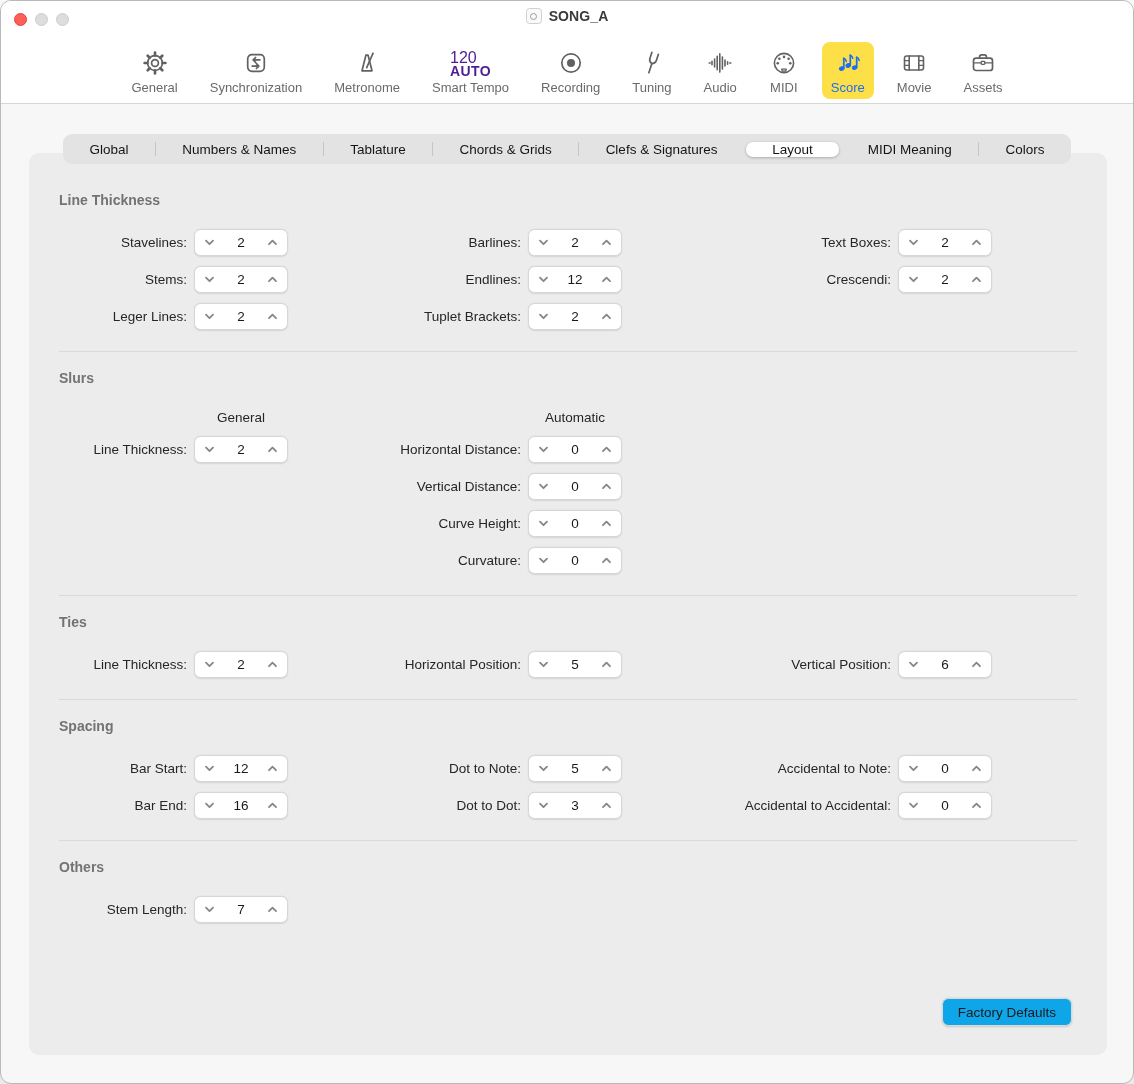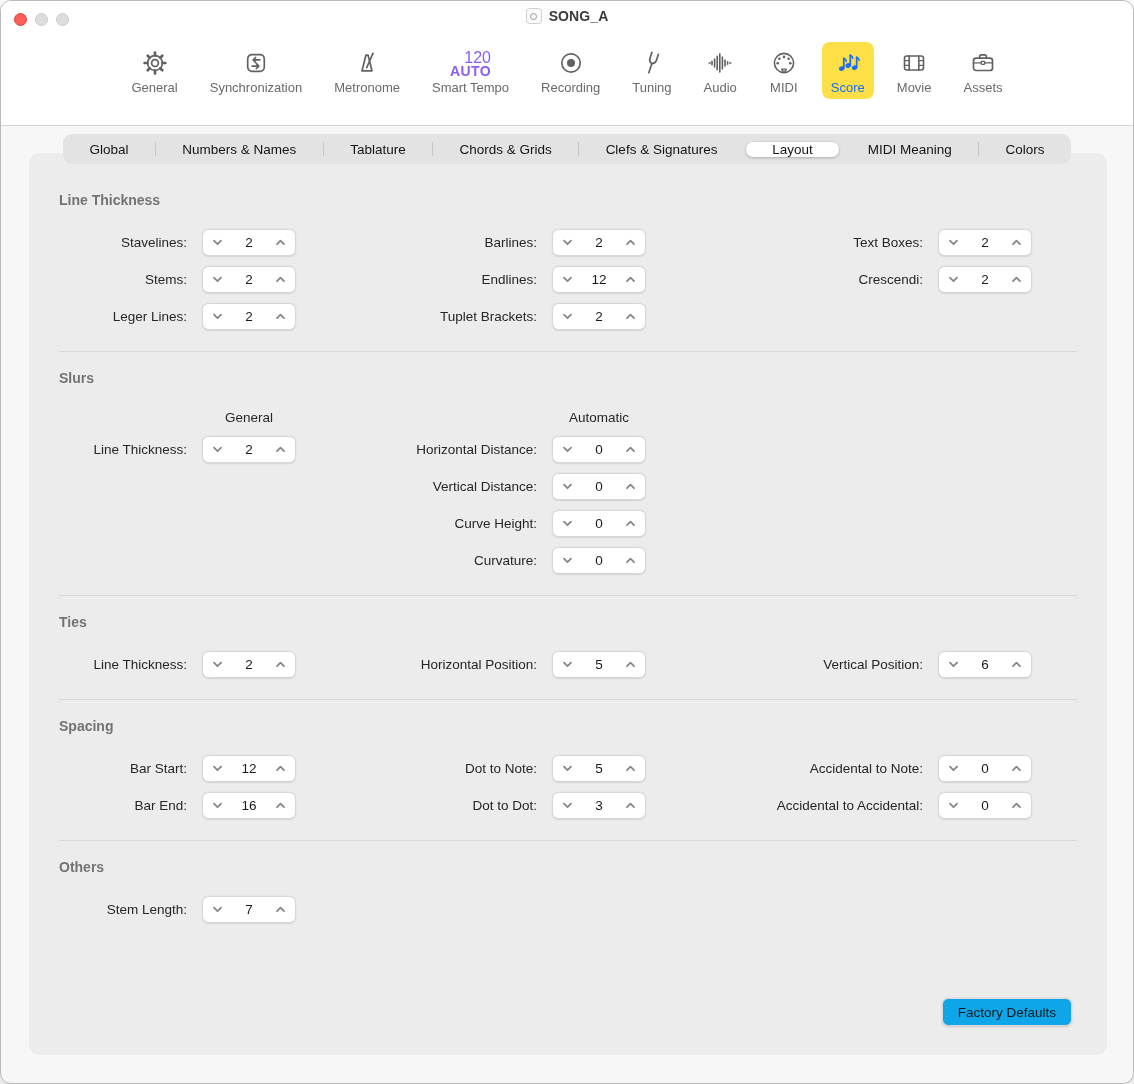"SONG_A" .chrome { height: 125px -> 103px }
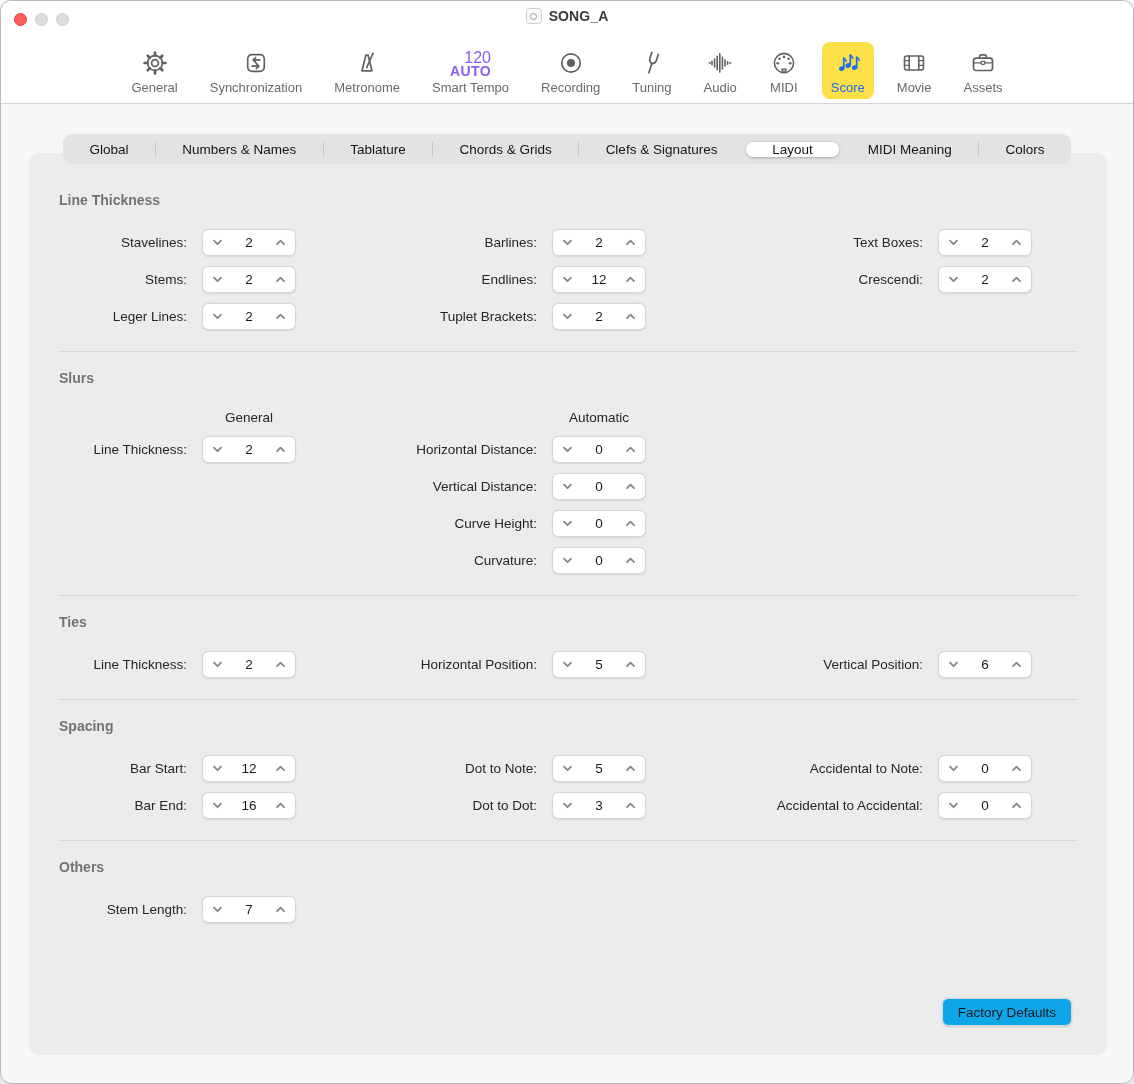"120" .st-stack { color: #8b5cf6 -> #4c1d95; text-align: right -> left }
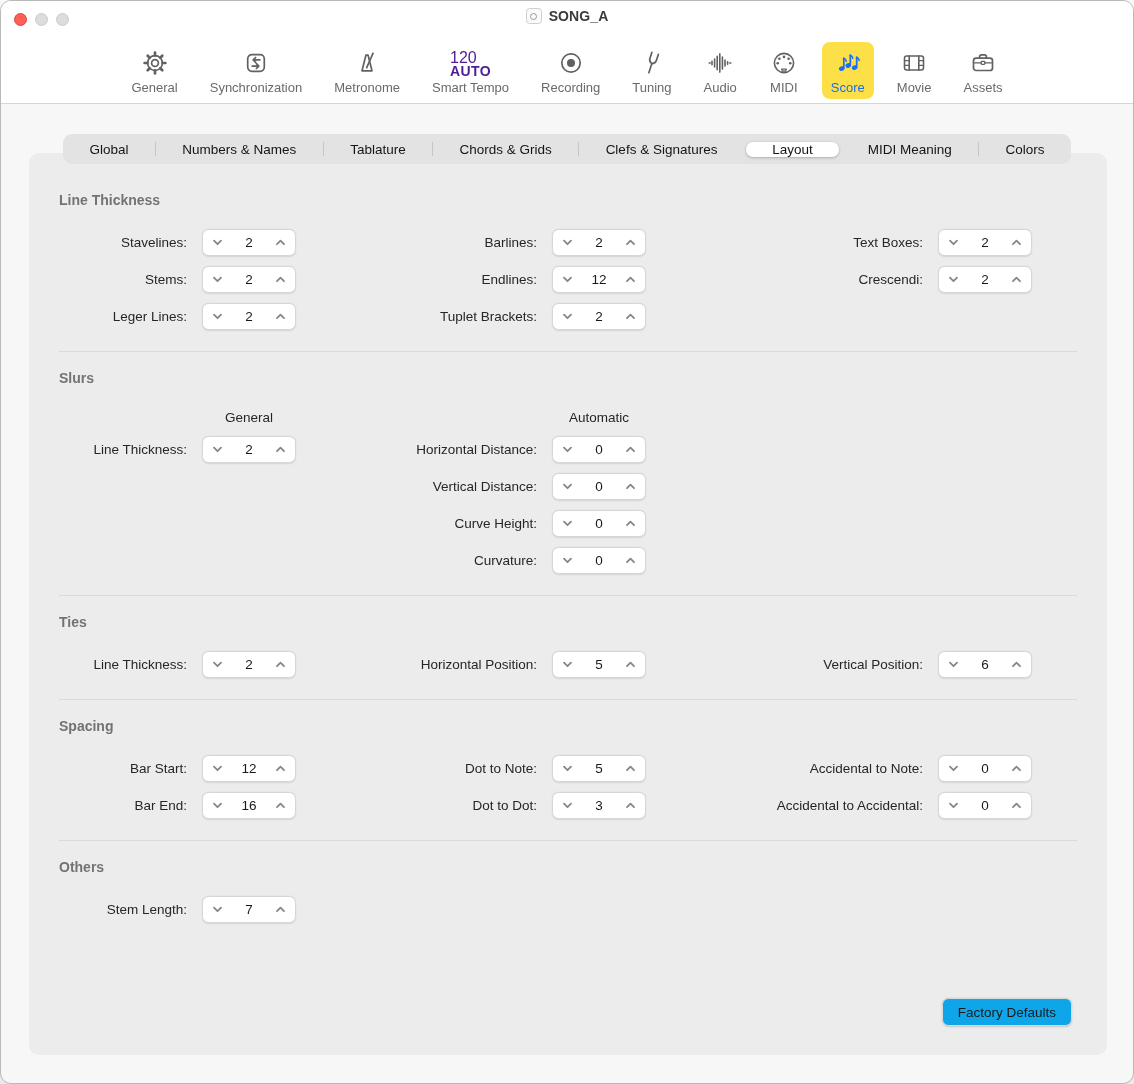"Stavelines:" .row { column-gap: 15px -> 7px }
